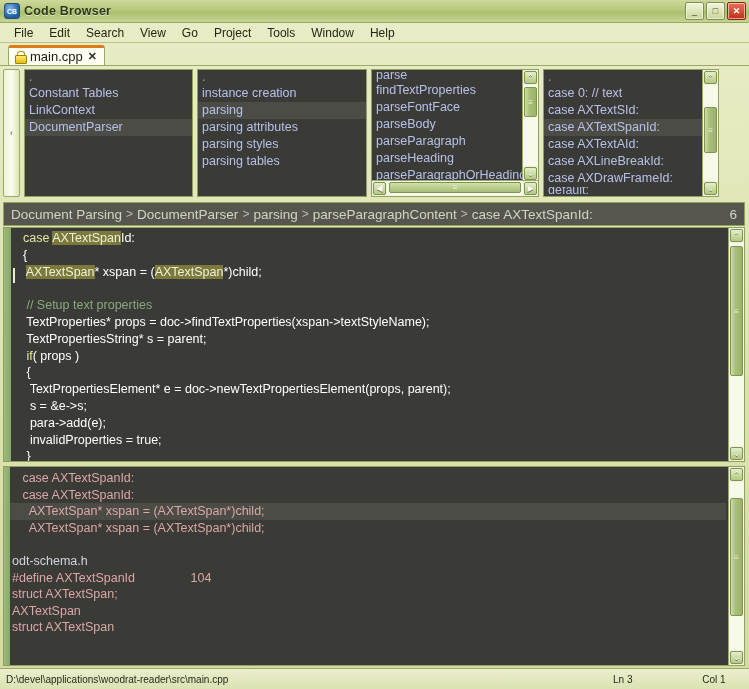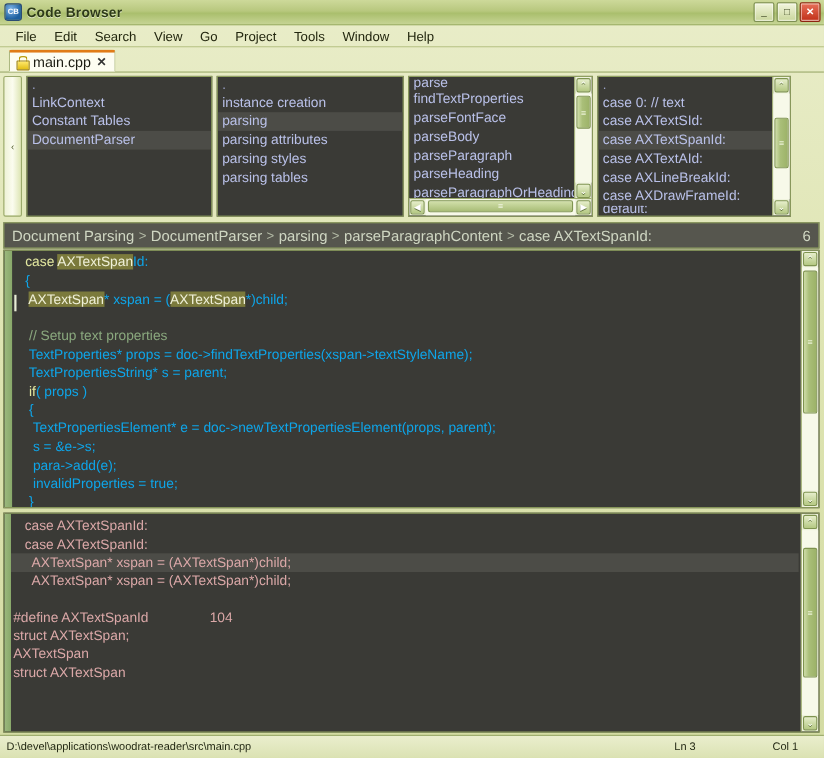"LinkContext" div.row { order: before "Constant Tables" -> after "Constant Tables" }
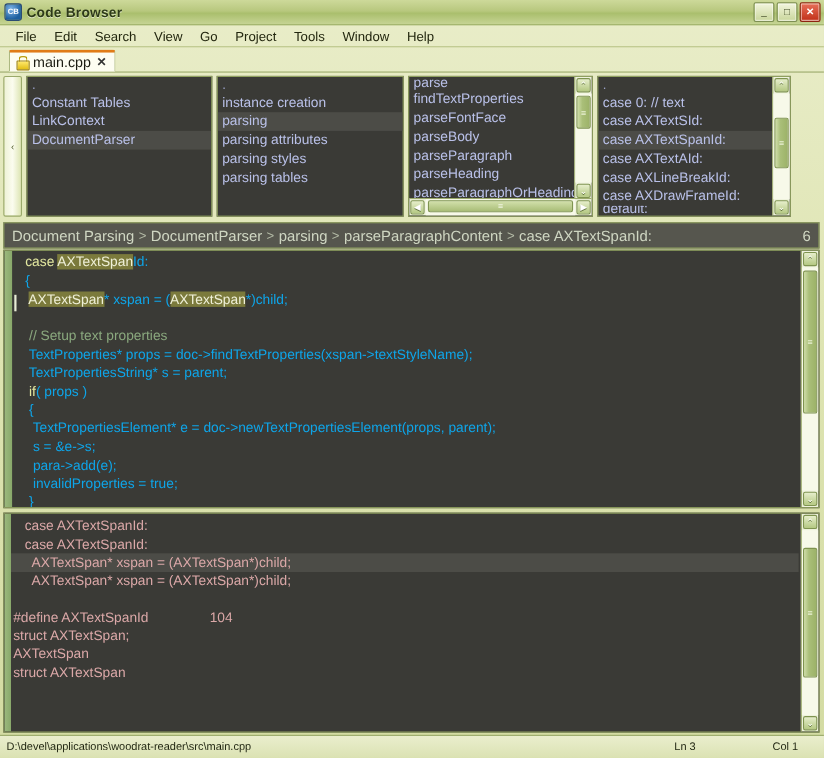"Id:" .pl { color: #0ea5e9 -> #ffffff }
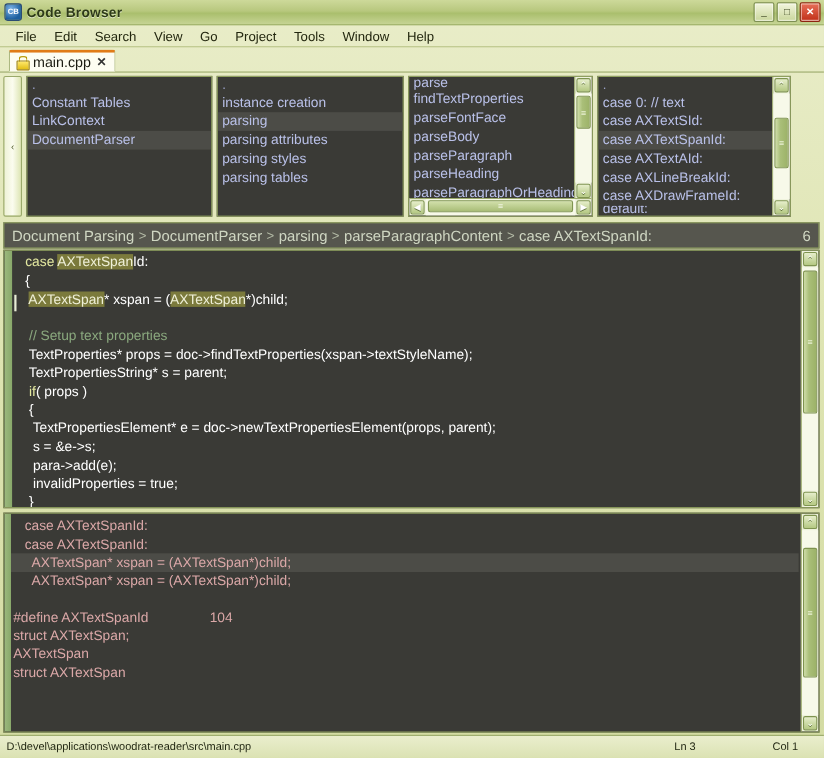"odt-schema.h" div.rrow { html: none -> <div>odt-schema.h</div> }
